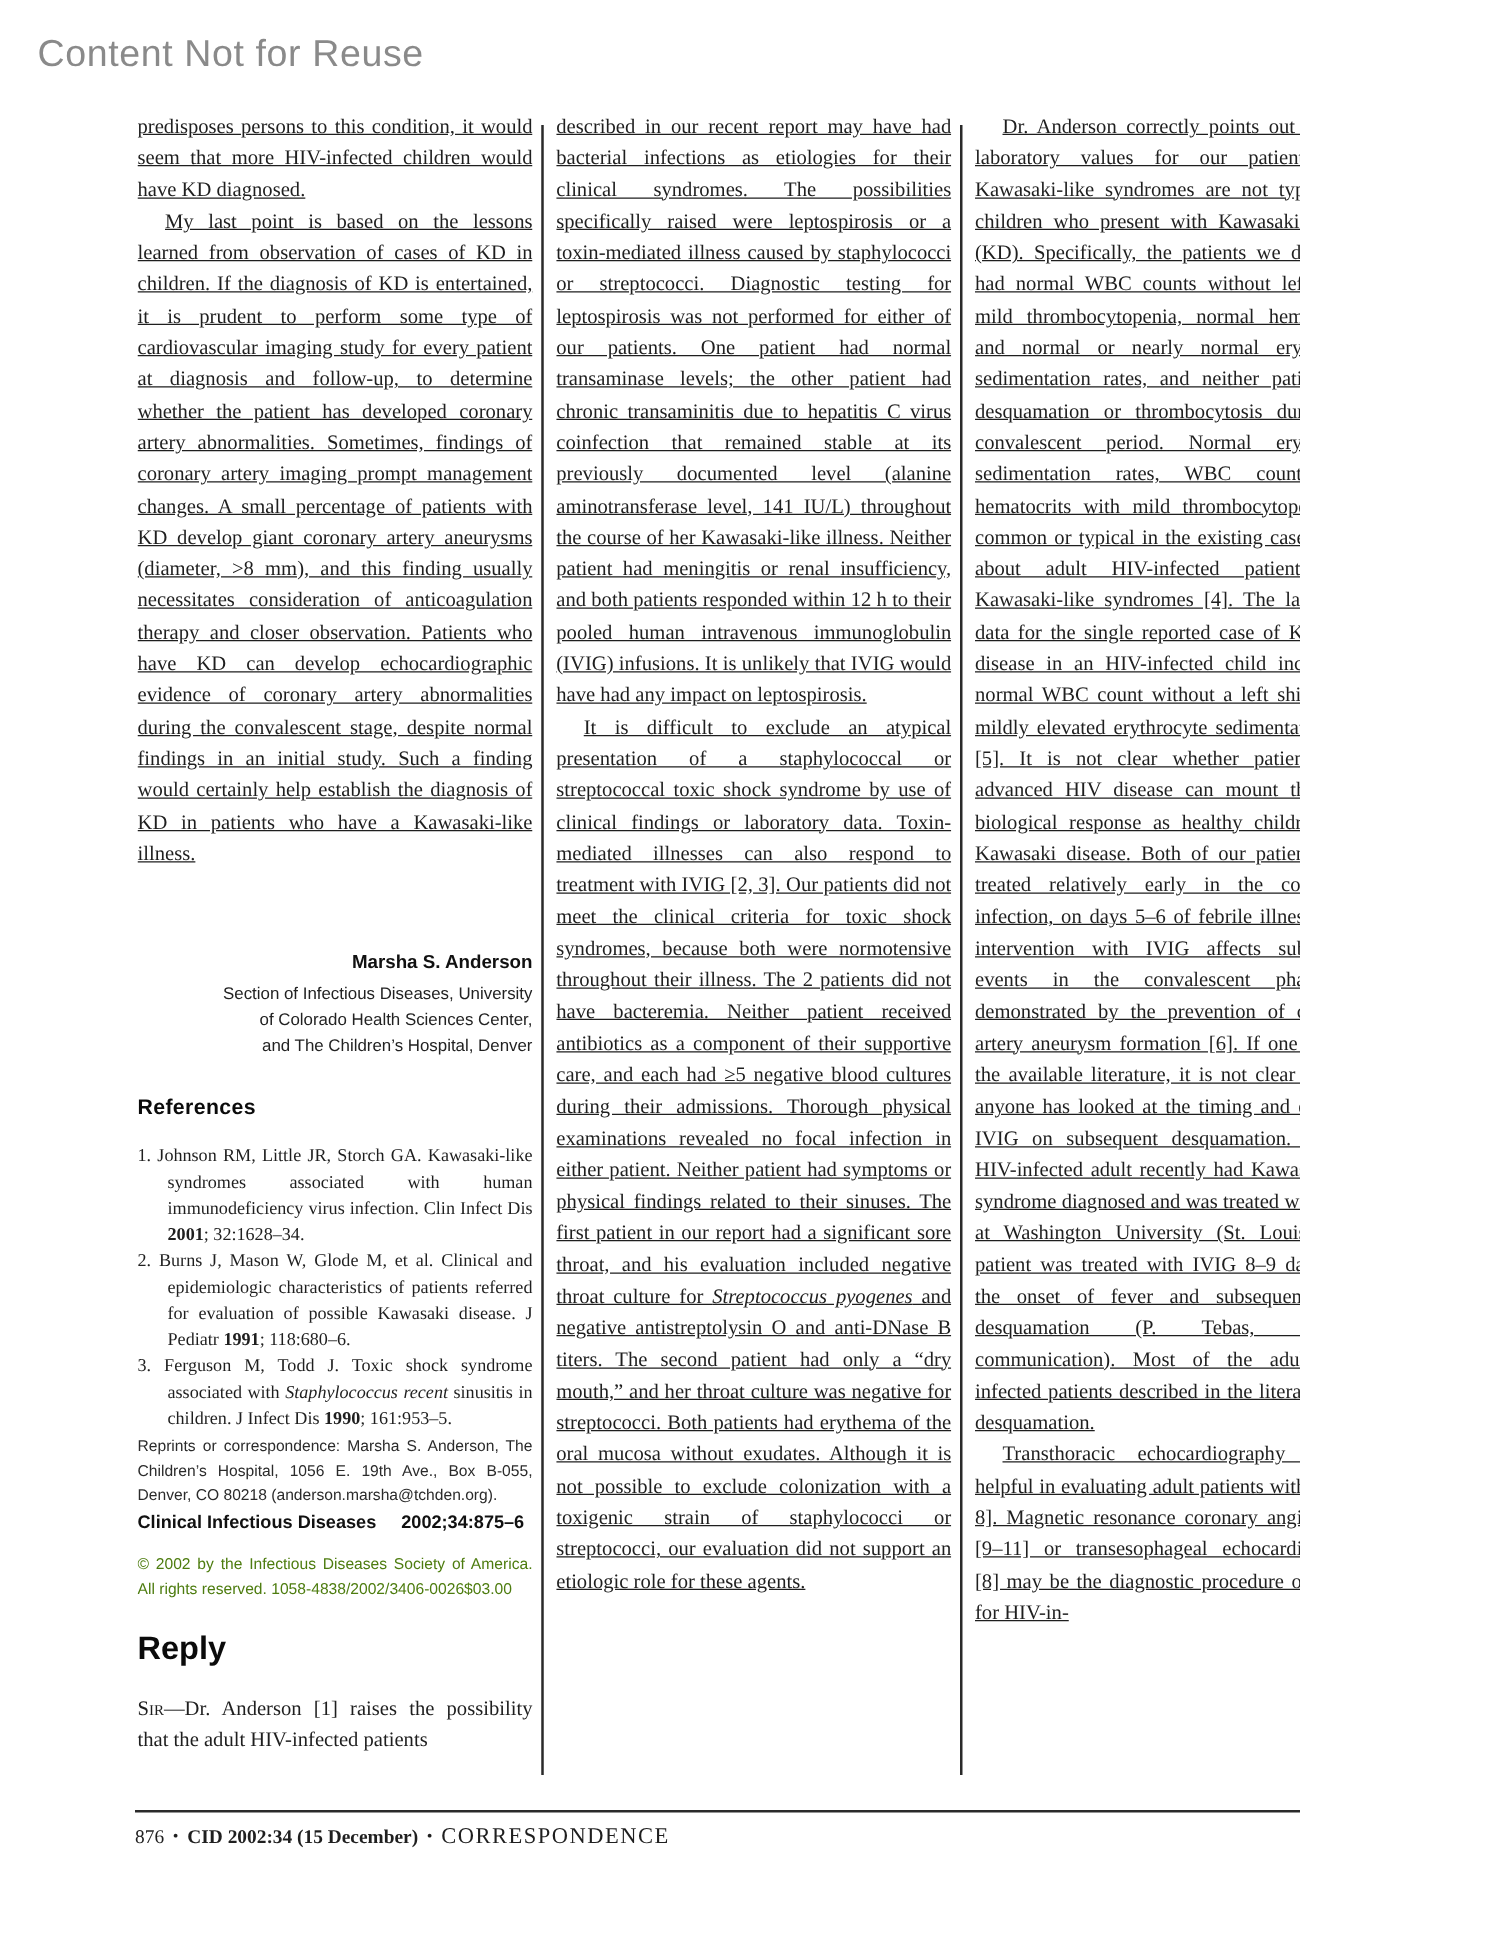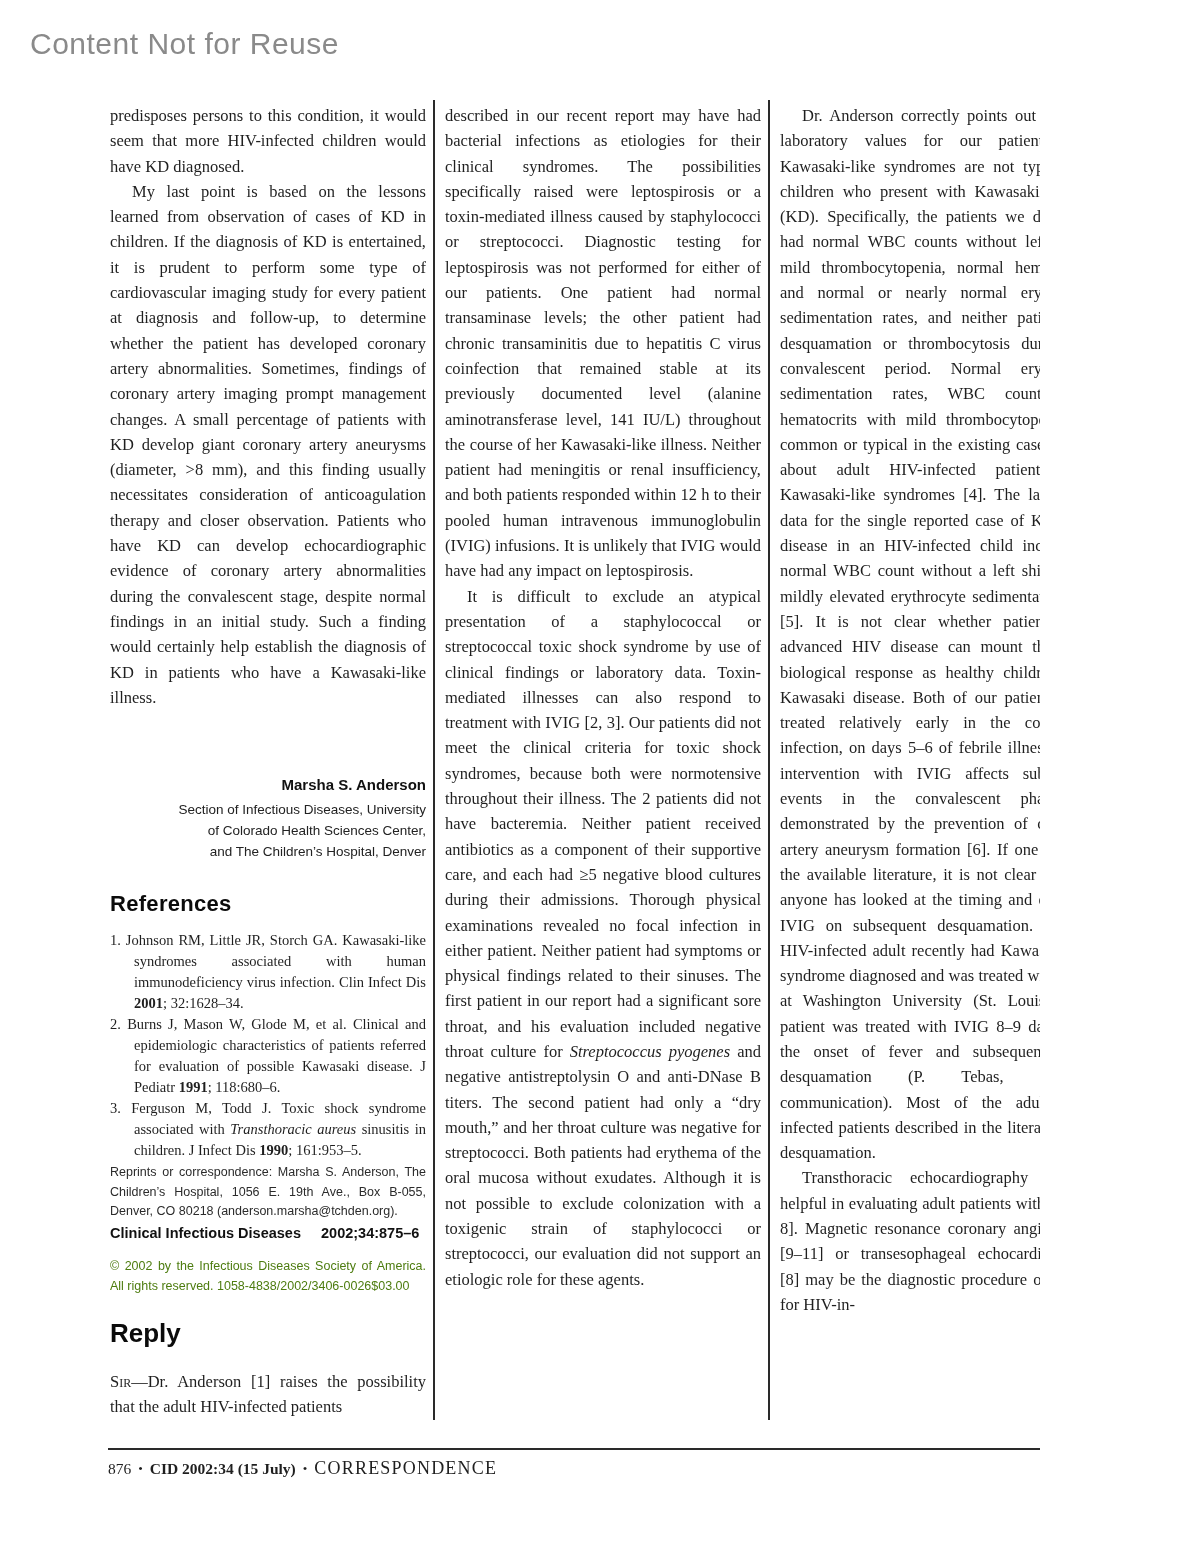"predisposes persons to this condition," .column { text-decoration: none -> underline; top: 103px -> 88px }
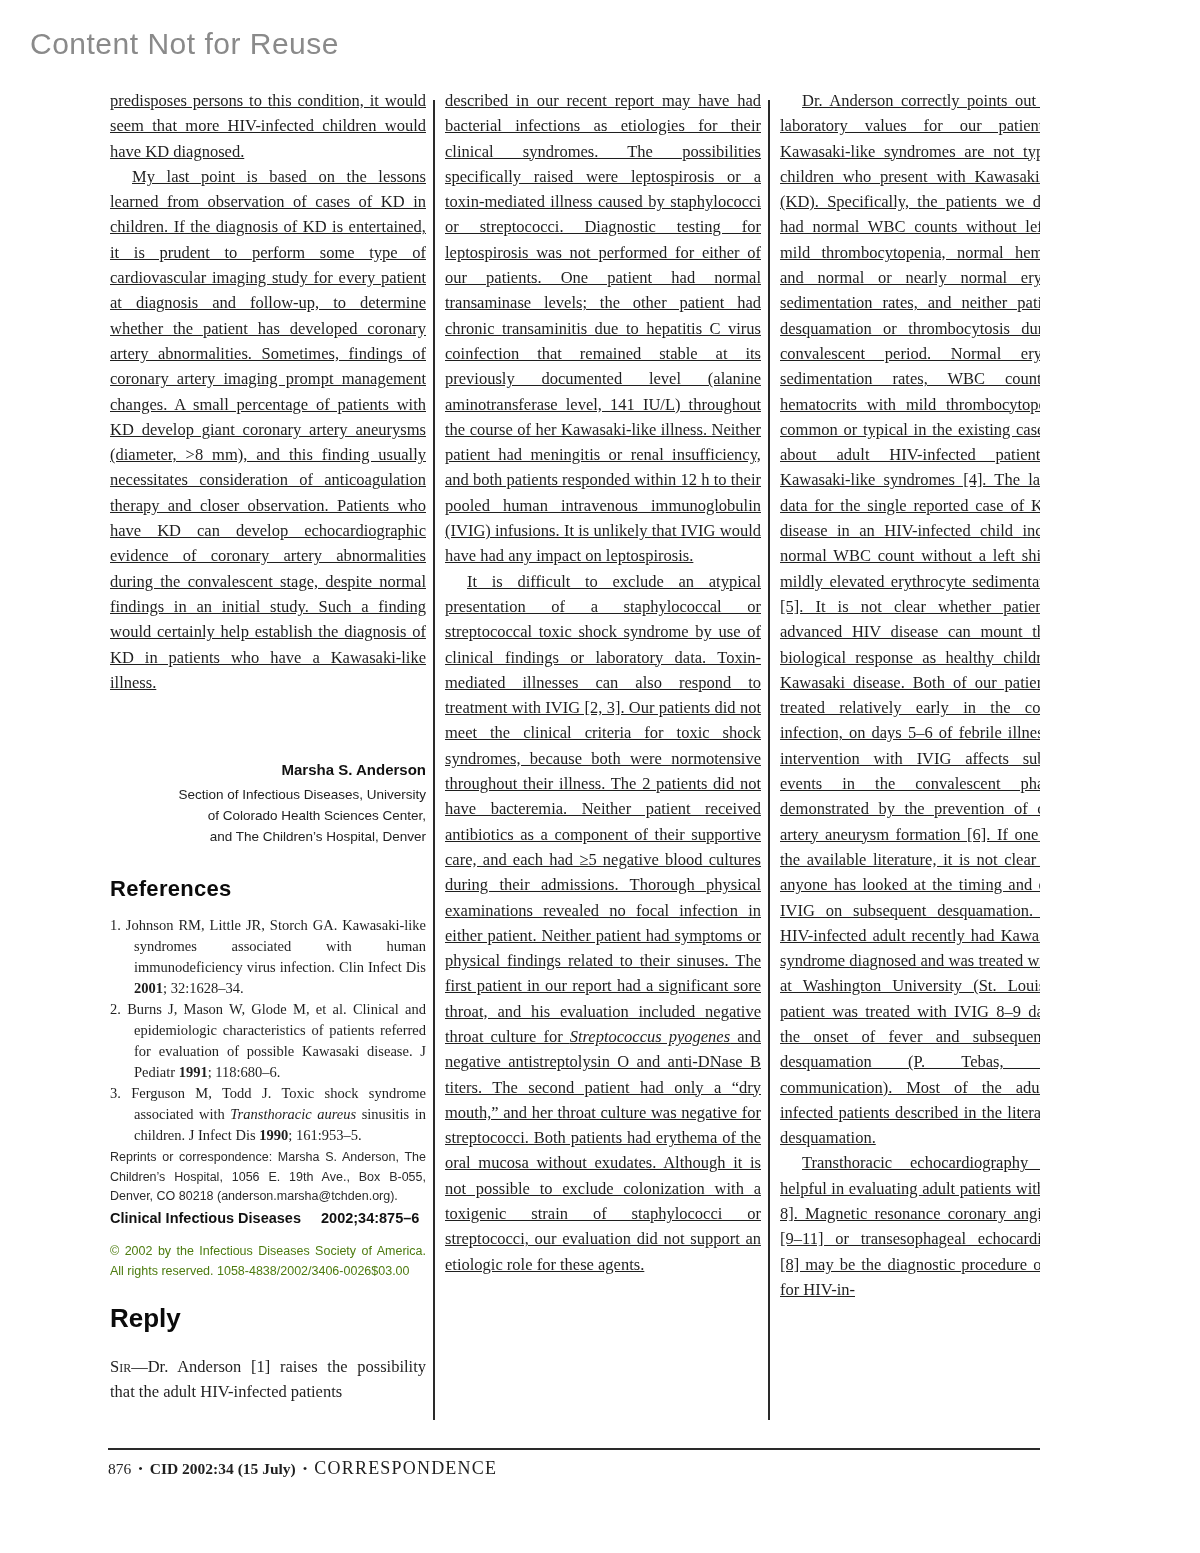"References" .refs-heading { font-size: 22px -> 17px }
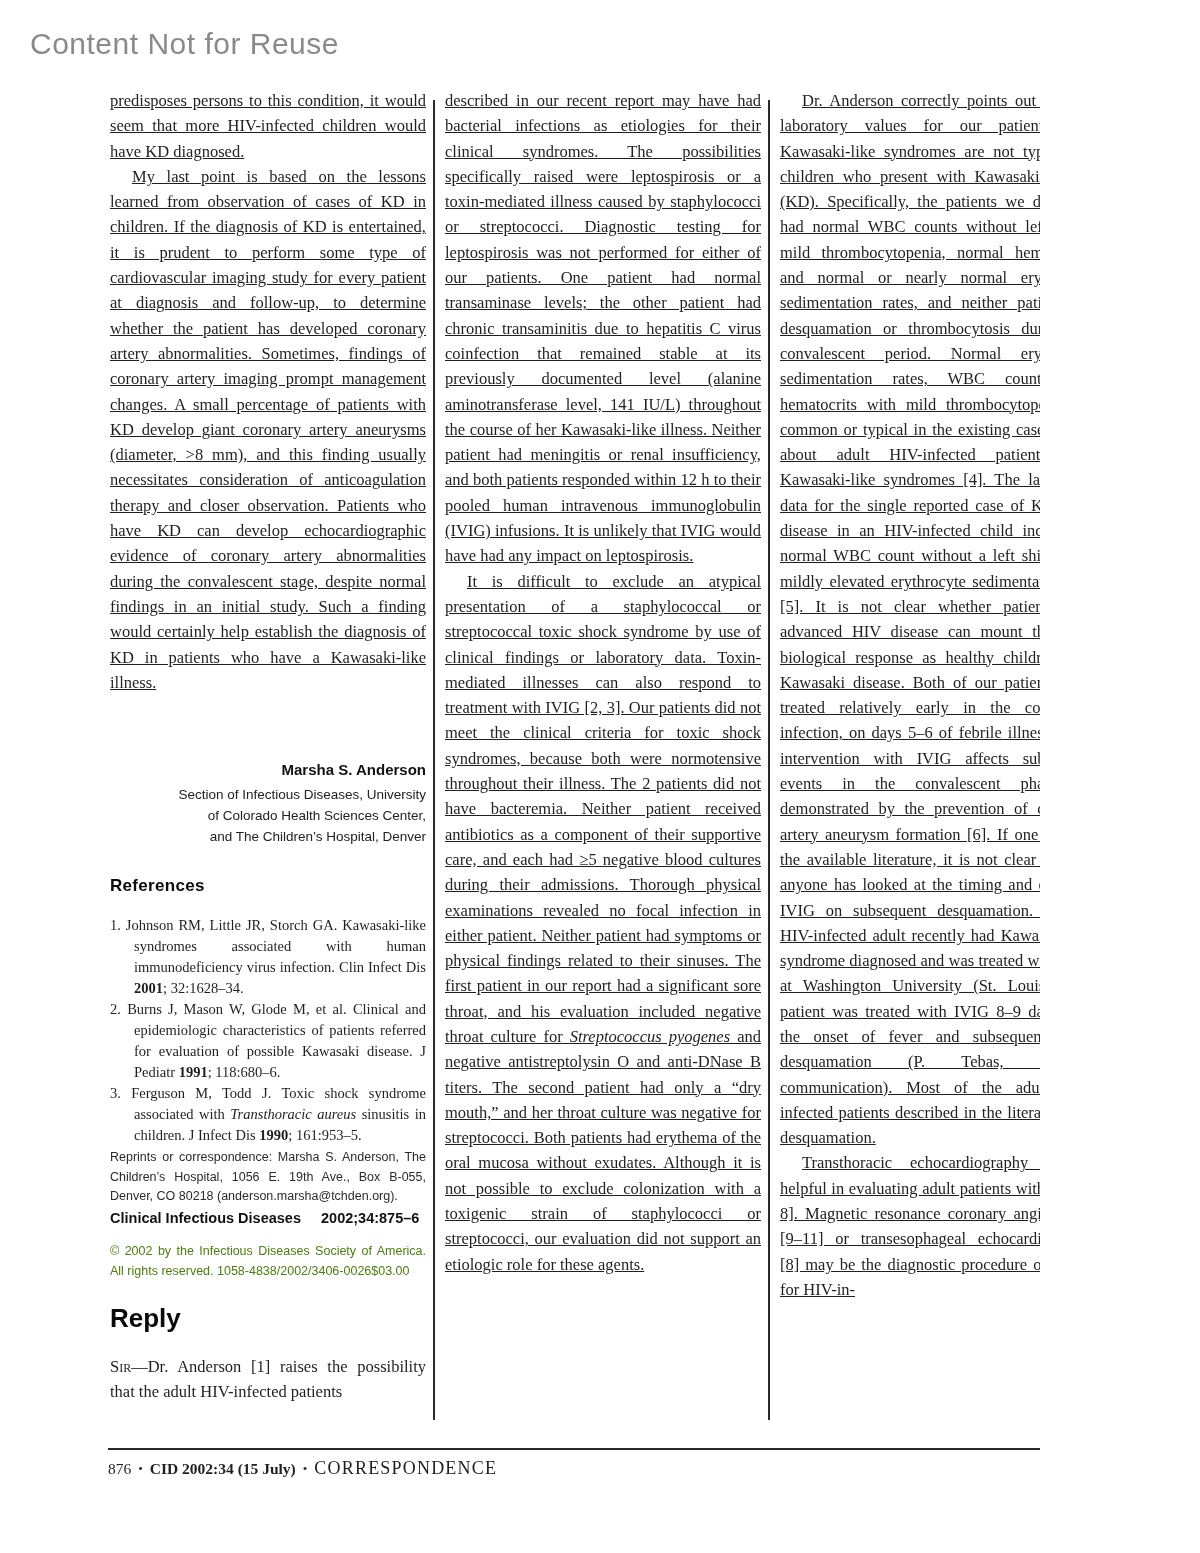"Transthoracic aureus" span.it { text: Transthoracic aureus -> Staphylococcus recent }
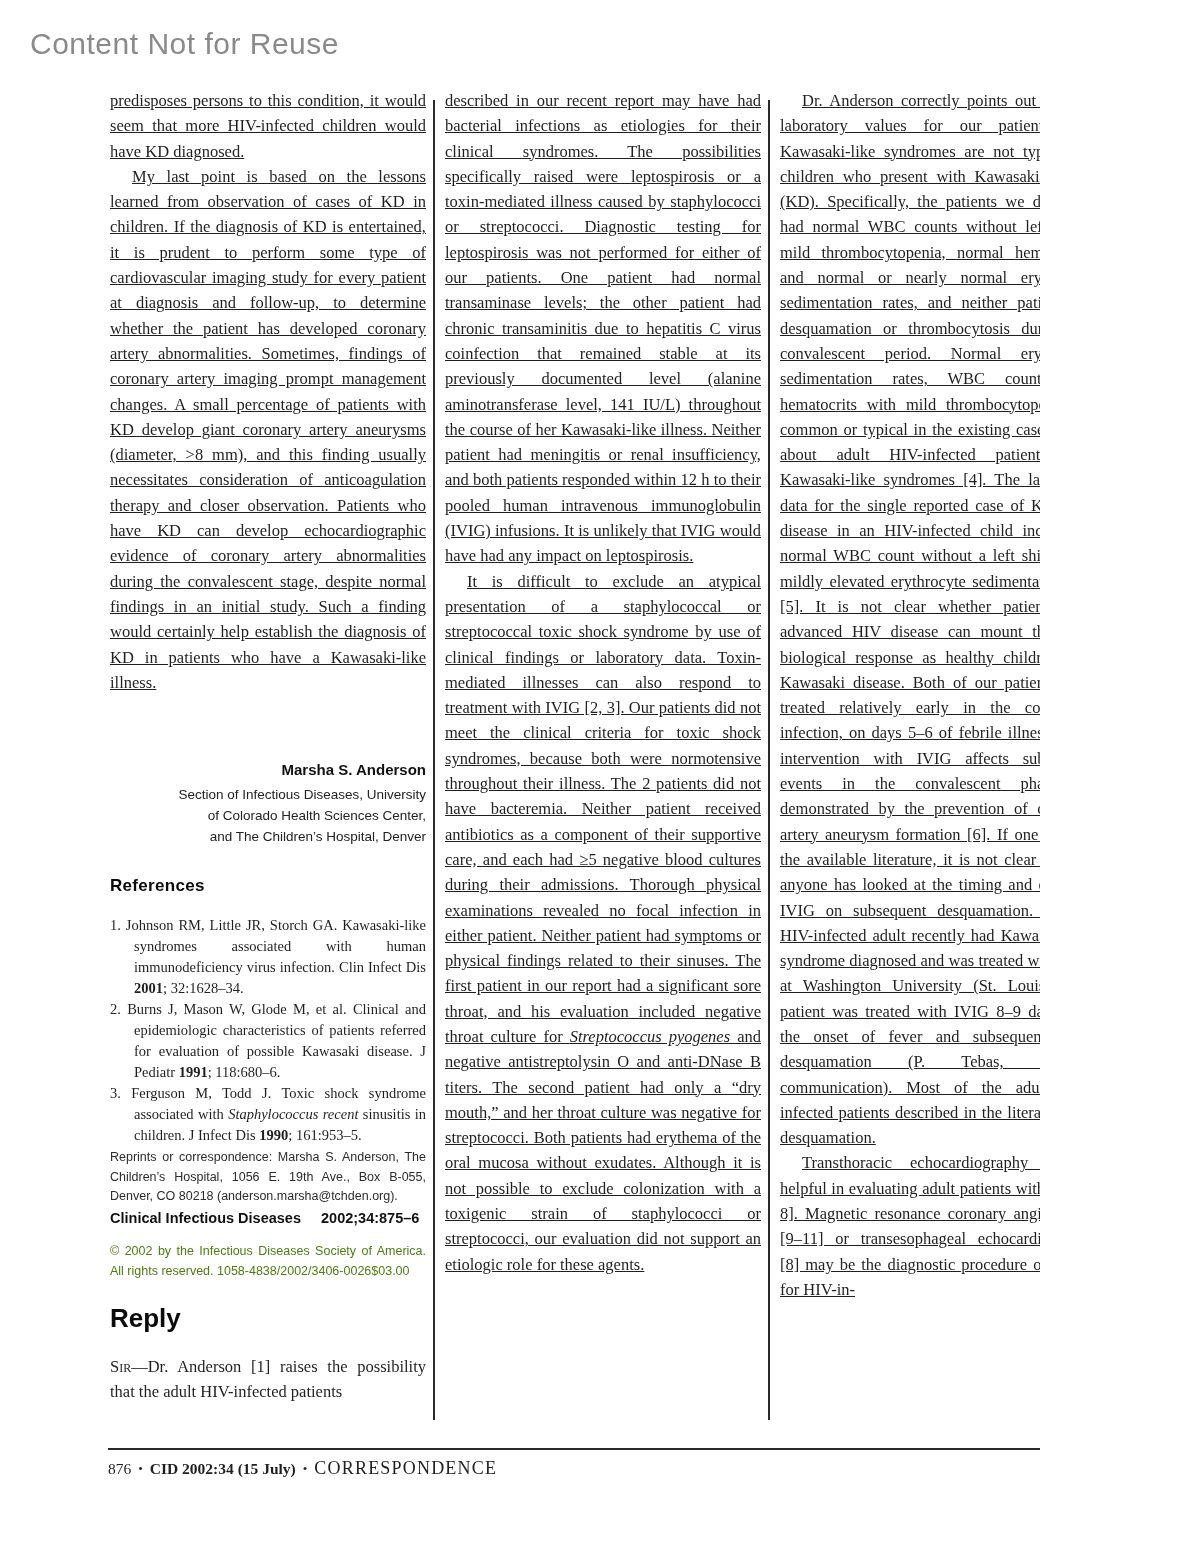"CID 2002:34 (15 July)" b { text: July -> December }
